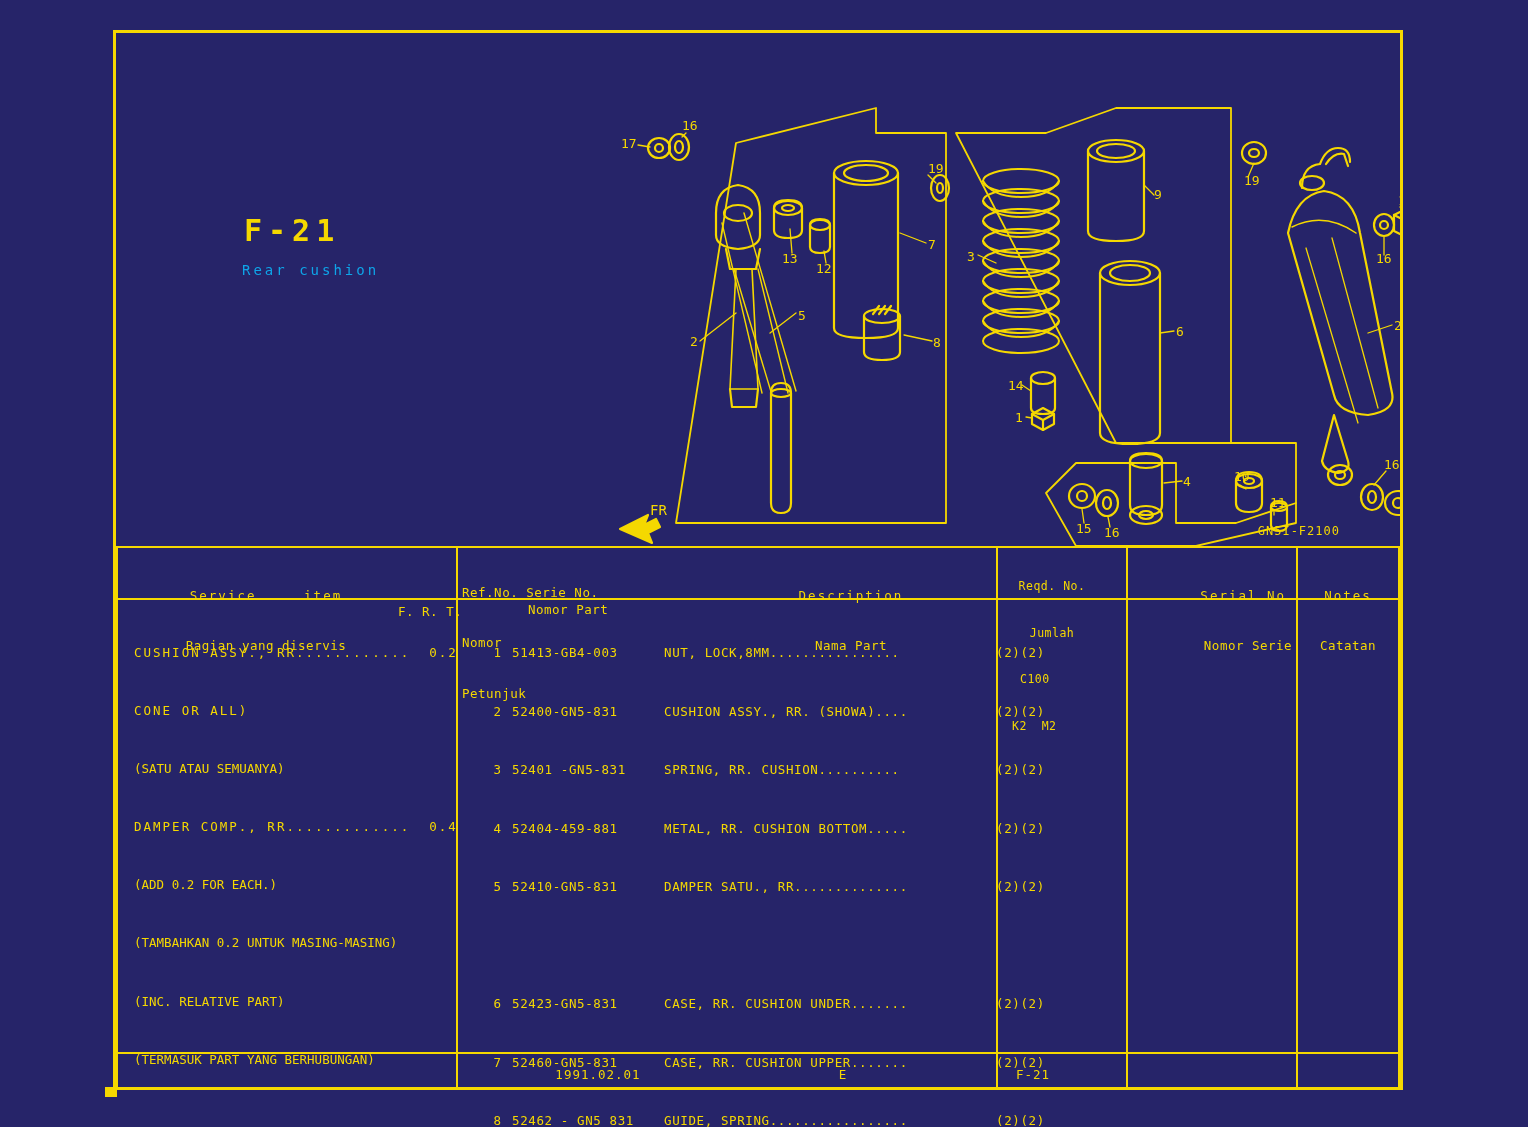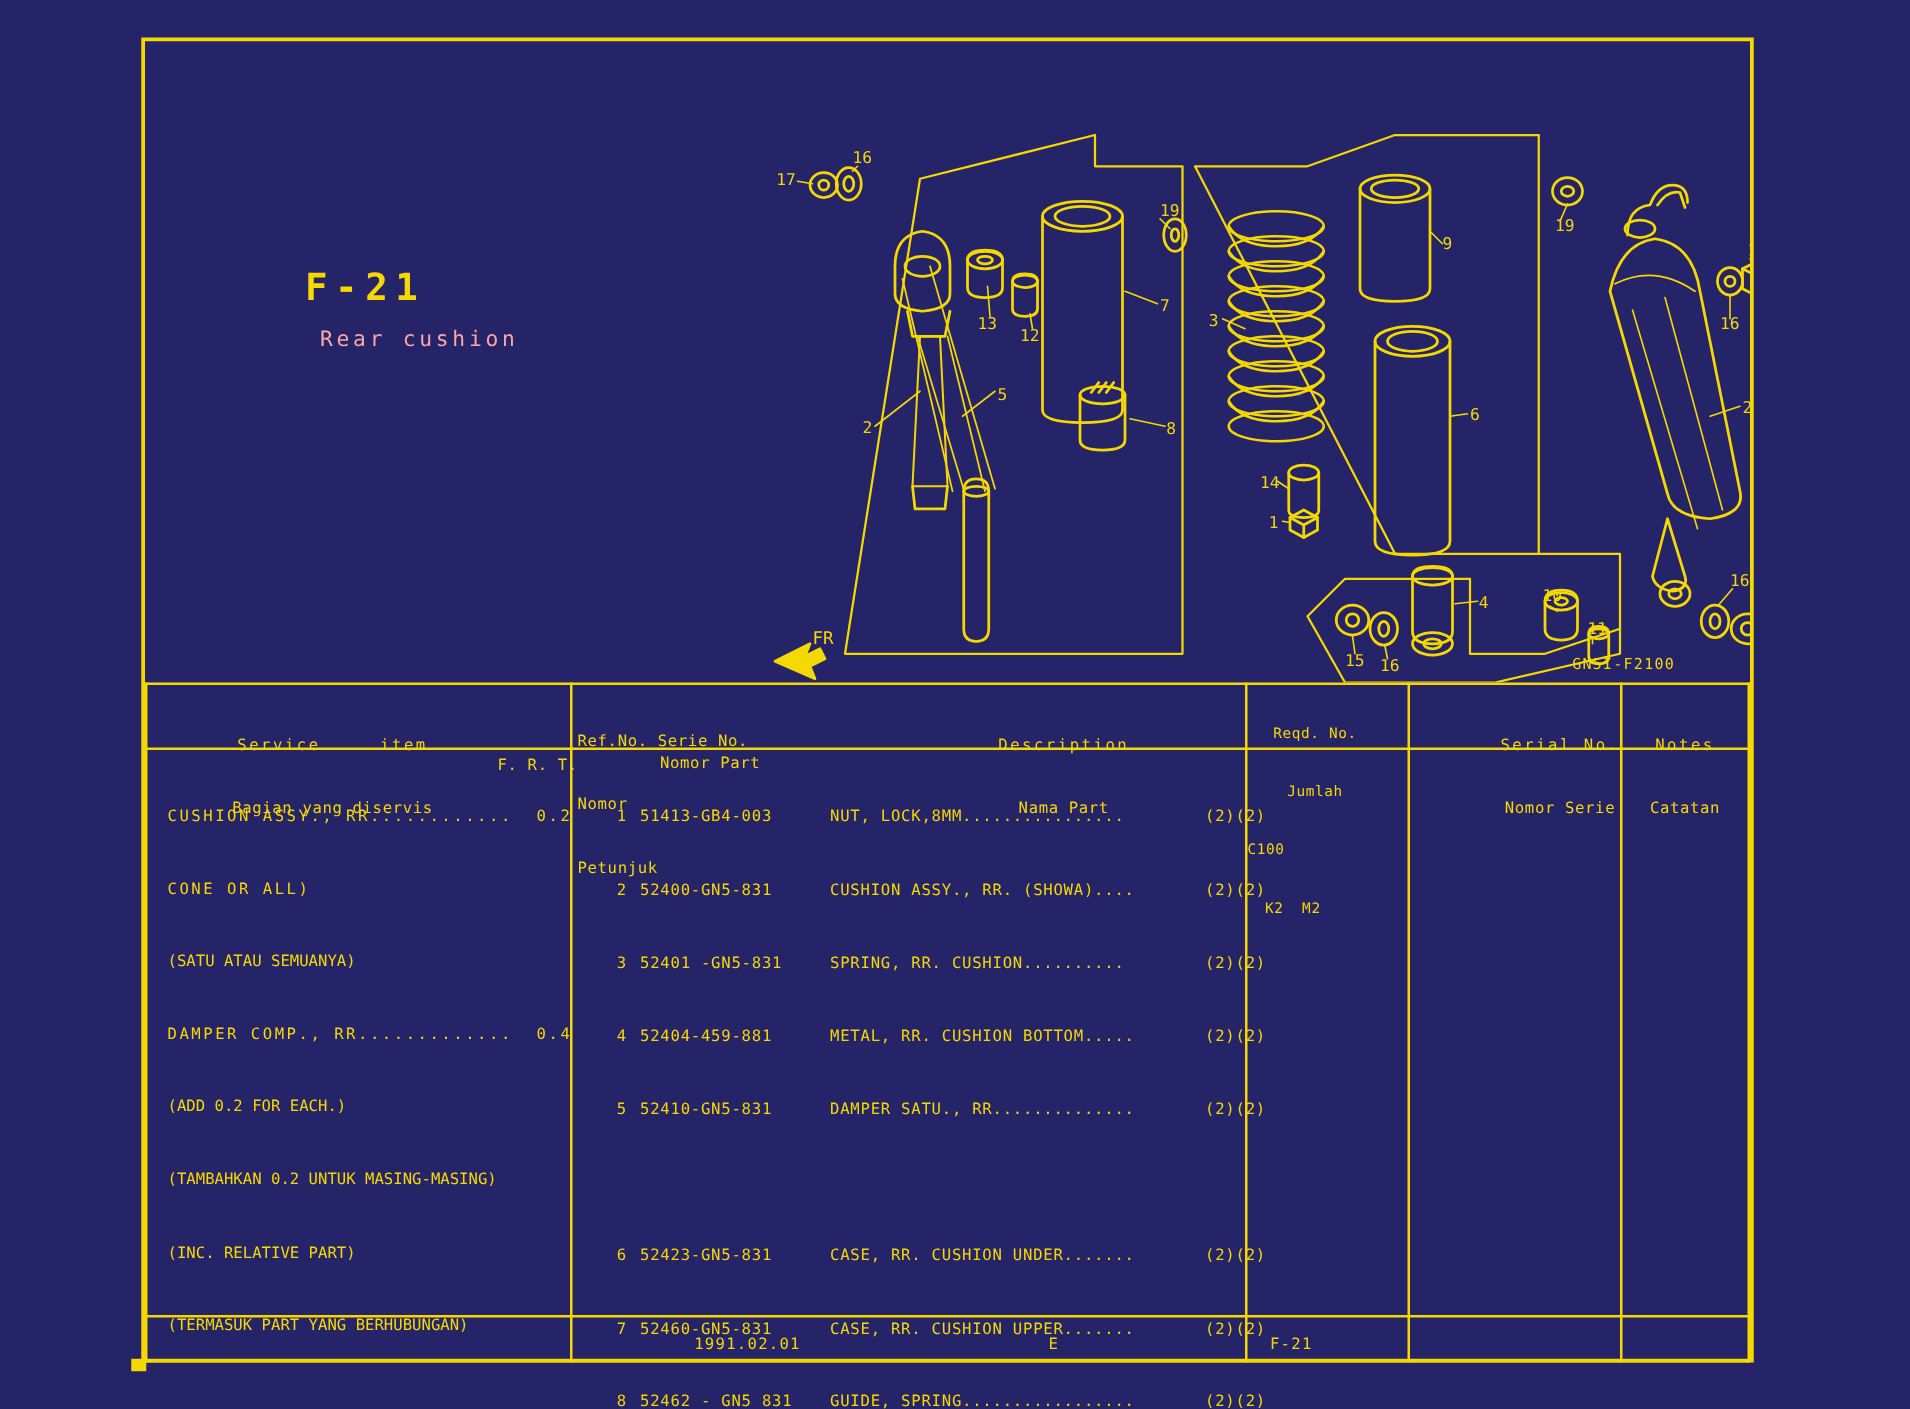"Rear cushion" .title-name { color: #fca5a5 -> #0ea5e9; font-size: 17px -> 14px; margin-left: 20px -> 6px }
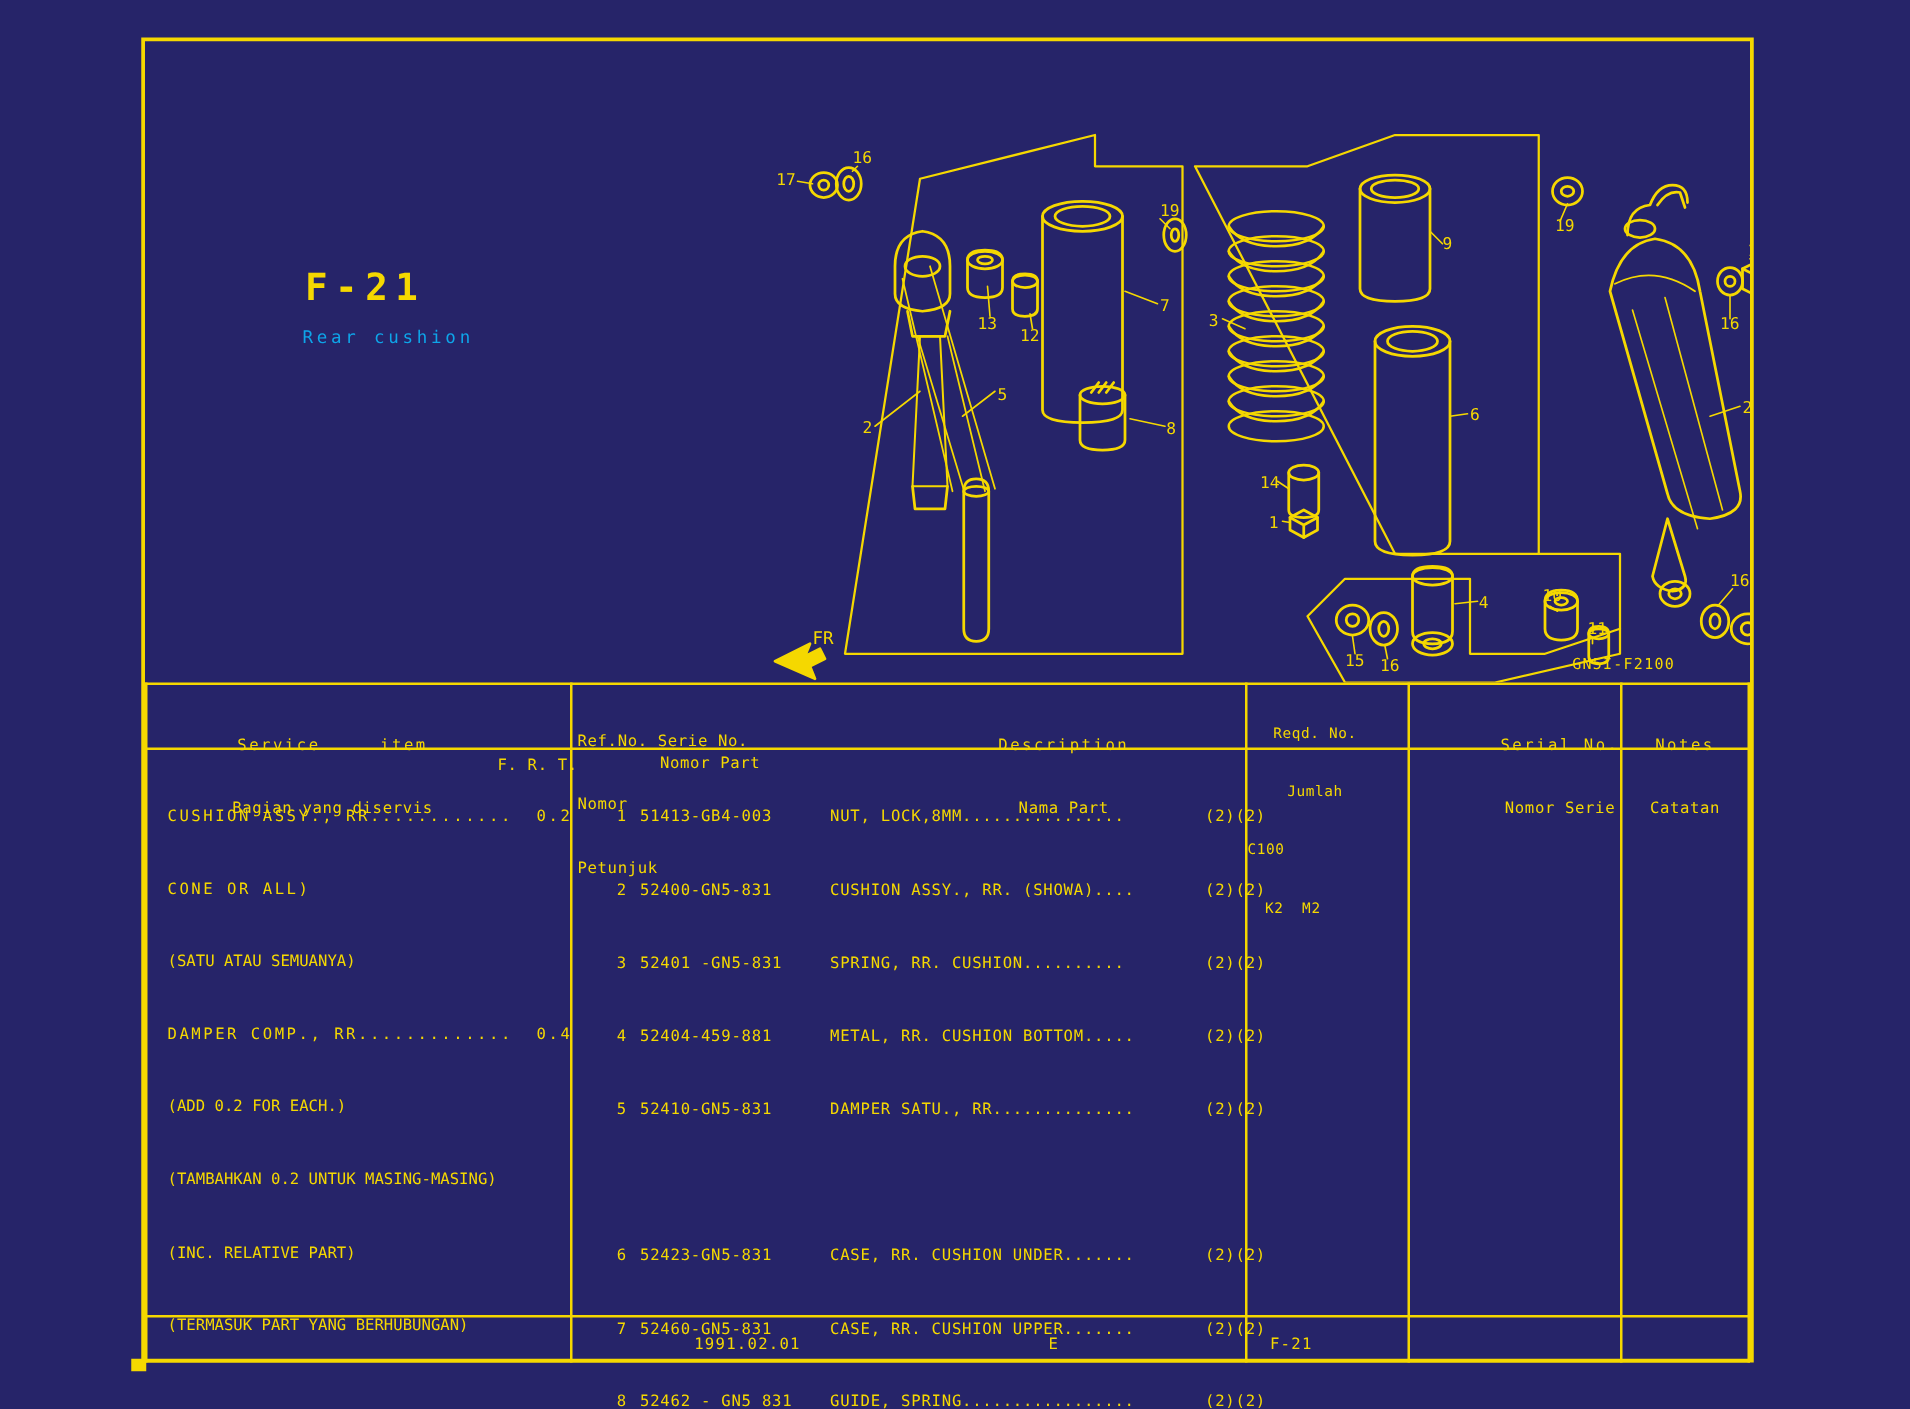"(2)(2)" .pqty { margin-left: none -> 32px }
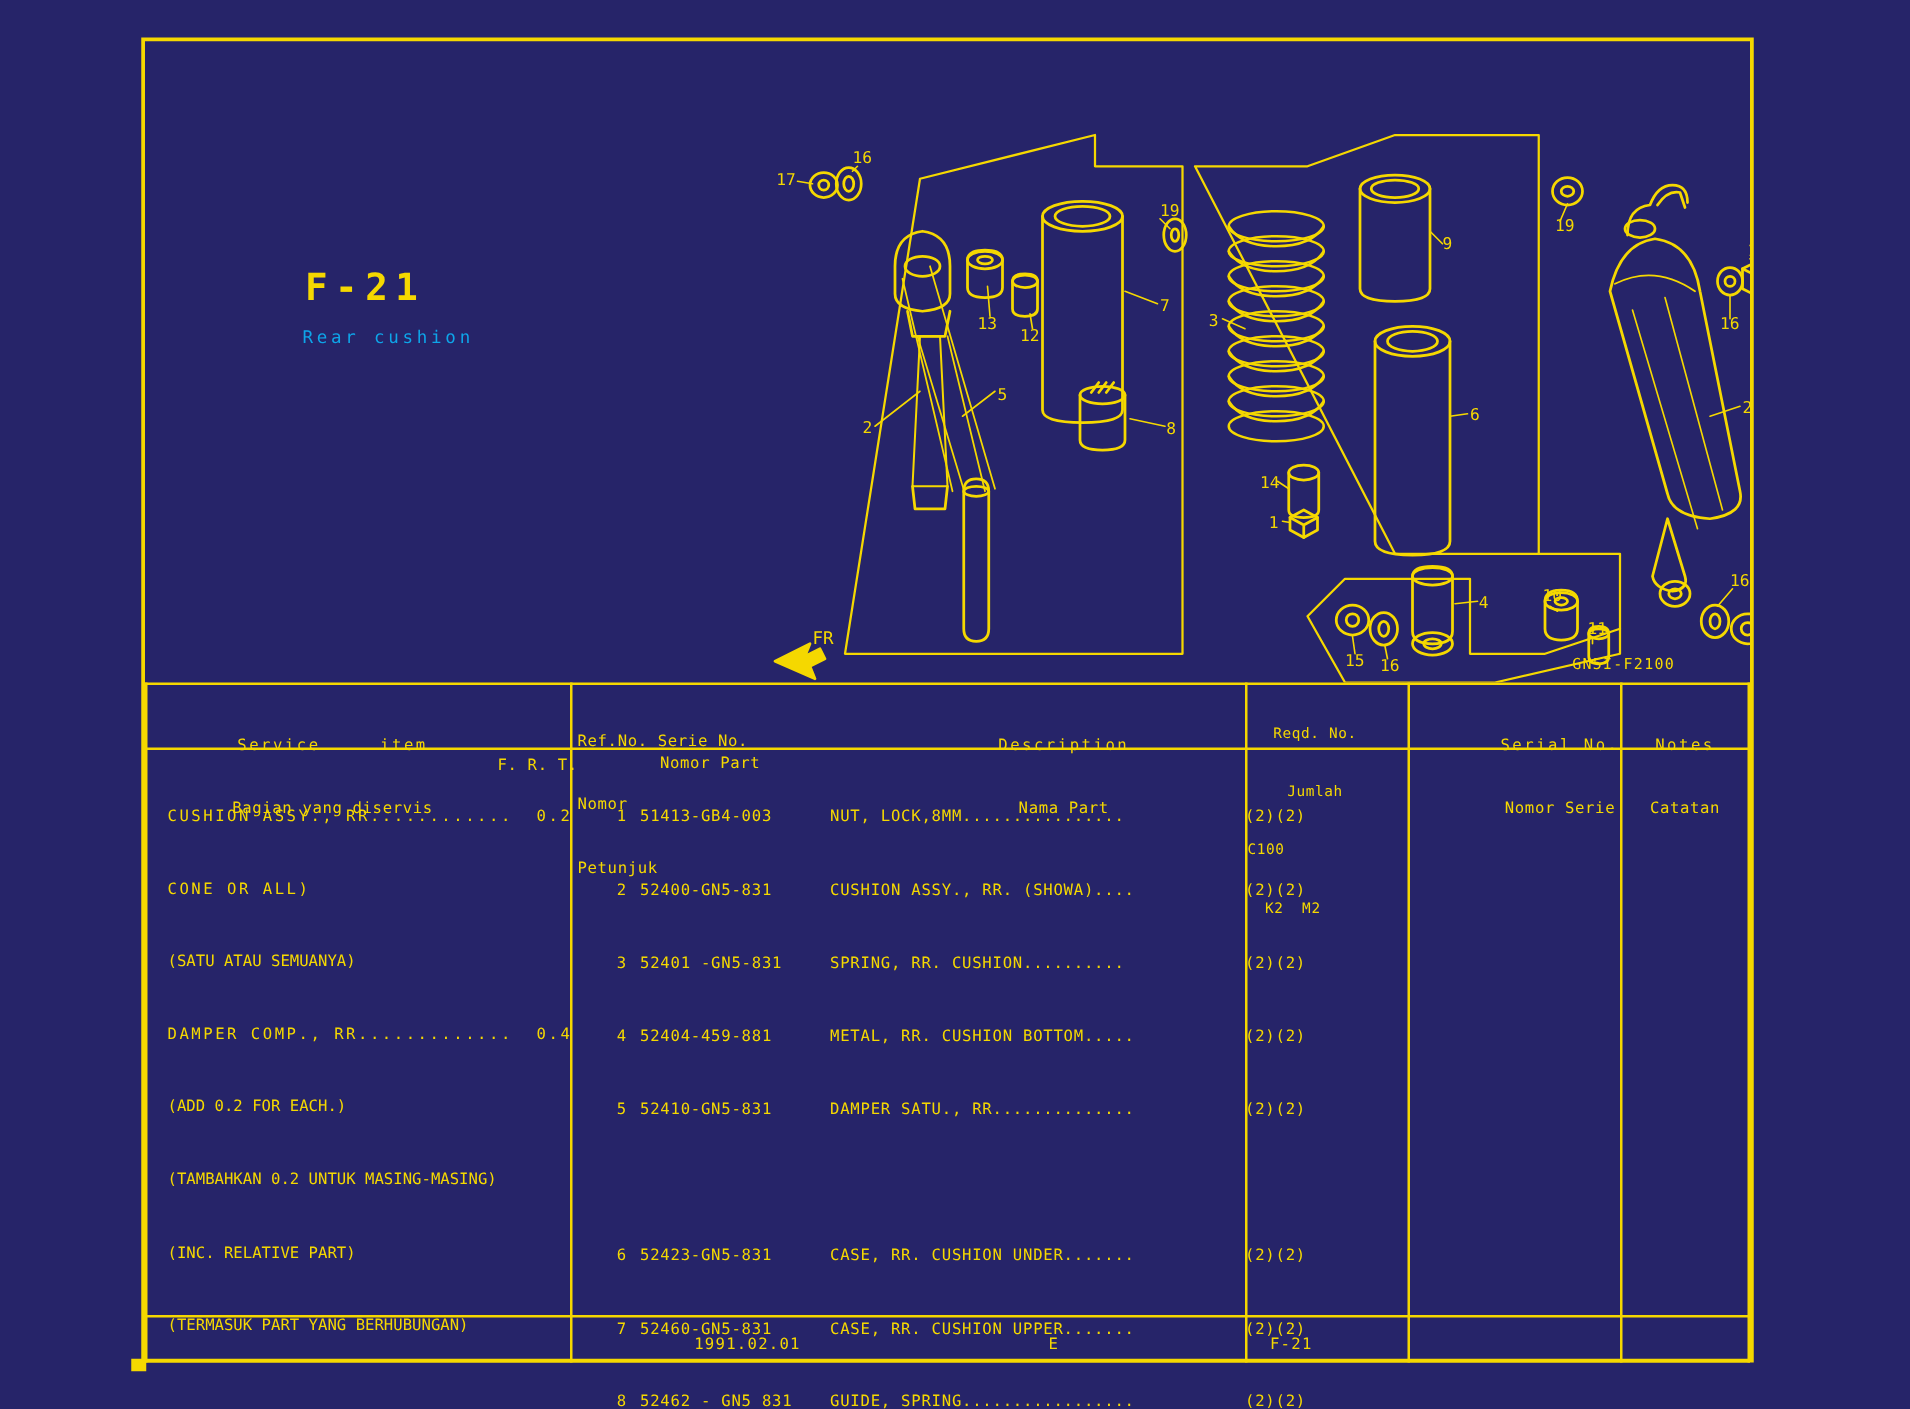"C100" div.l2 { padding-left: none -> 22px }
